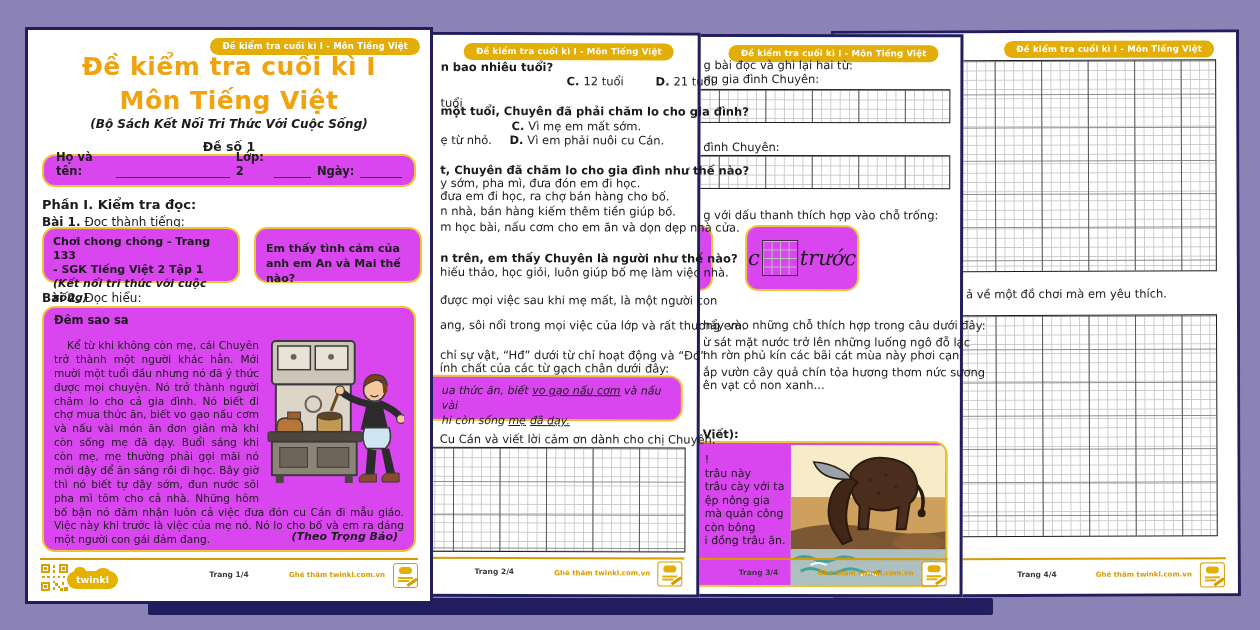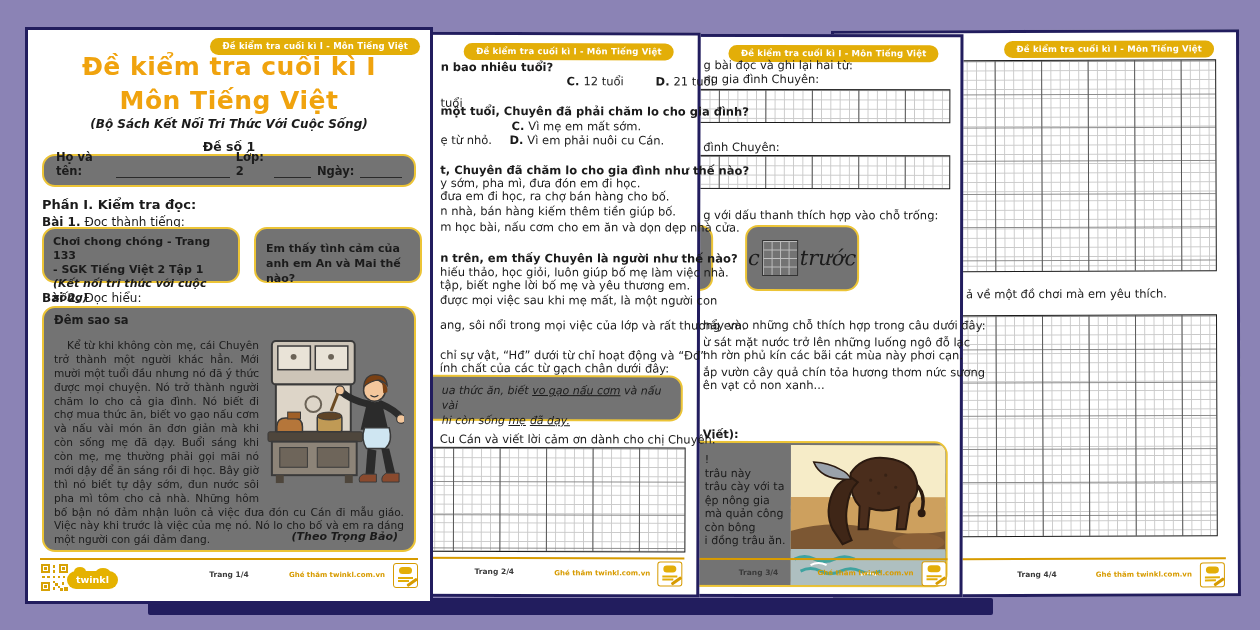"Họ và tên:" .goldbox { background: #737373 -> #d946ef }
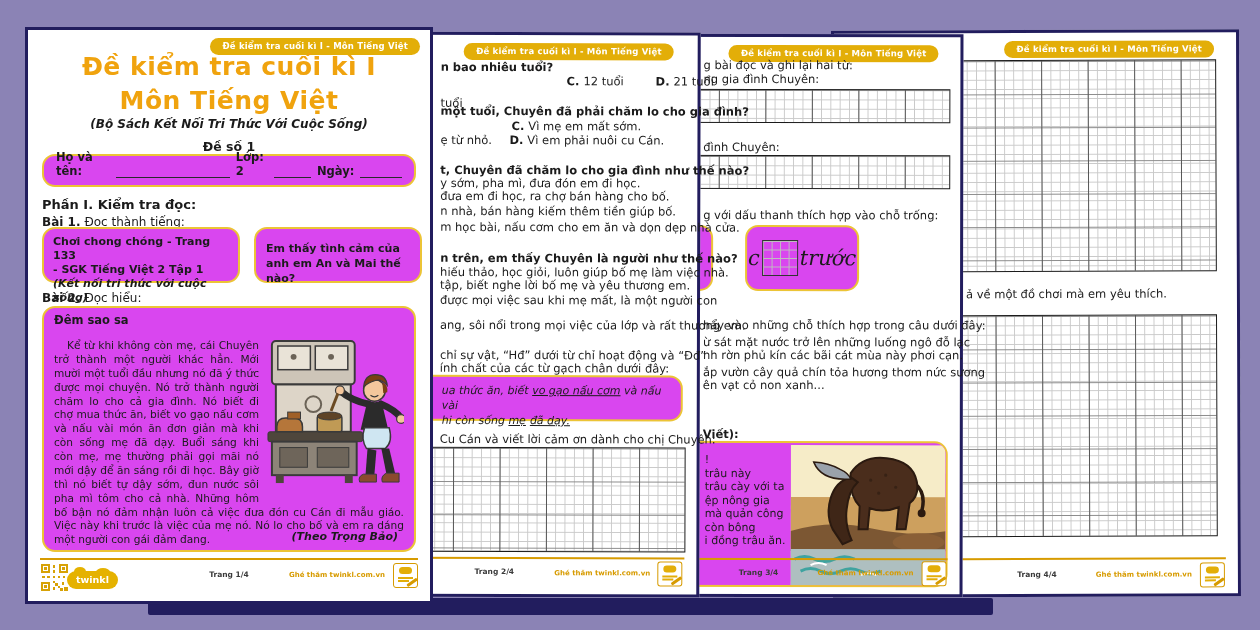"tập, biết nghe lời bố" div.frag { html: <div>tập, biết nghe lời bố mẹ và yêu thương em.</div> -> none }
